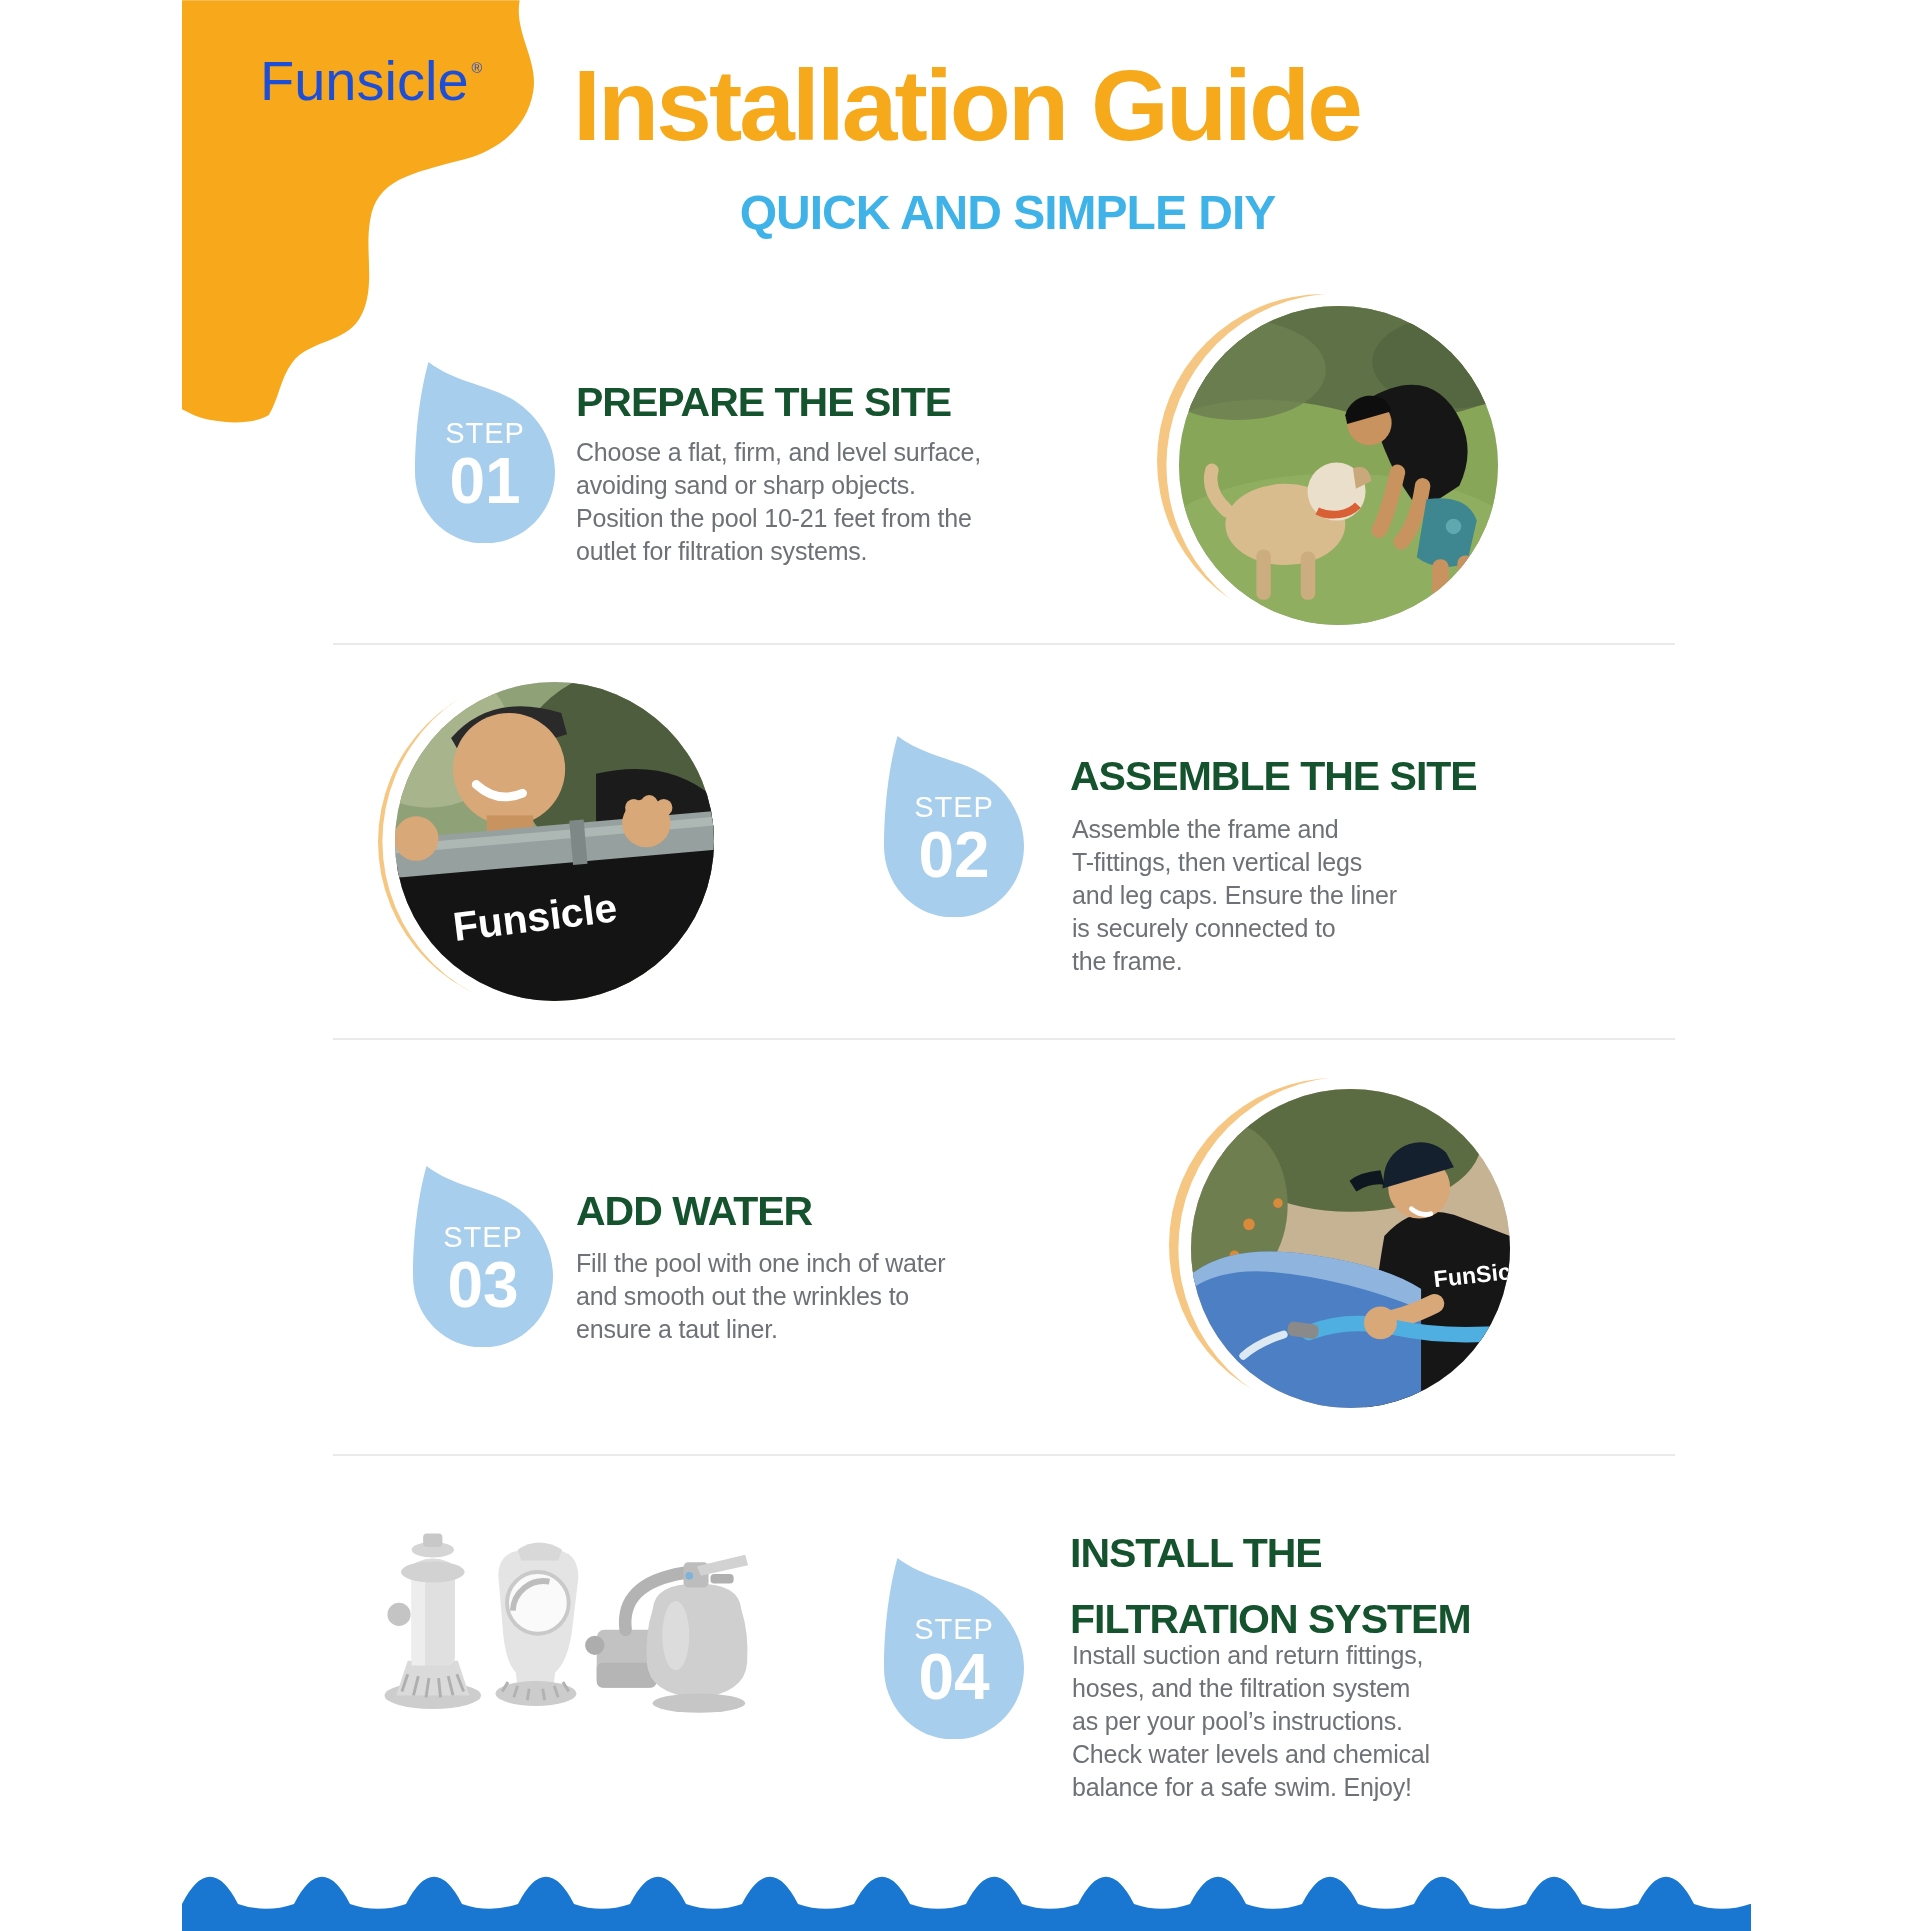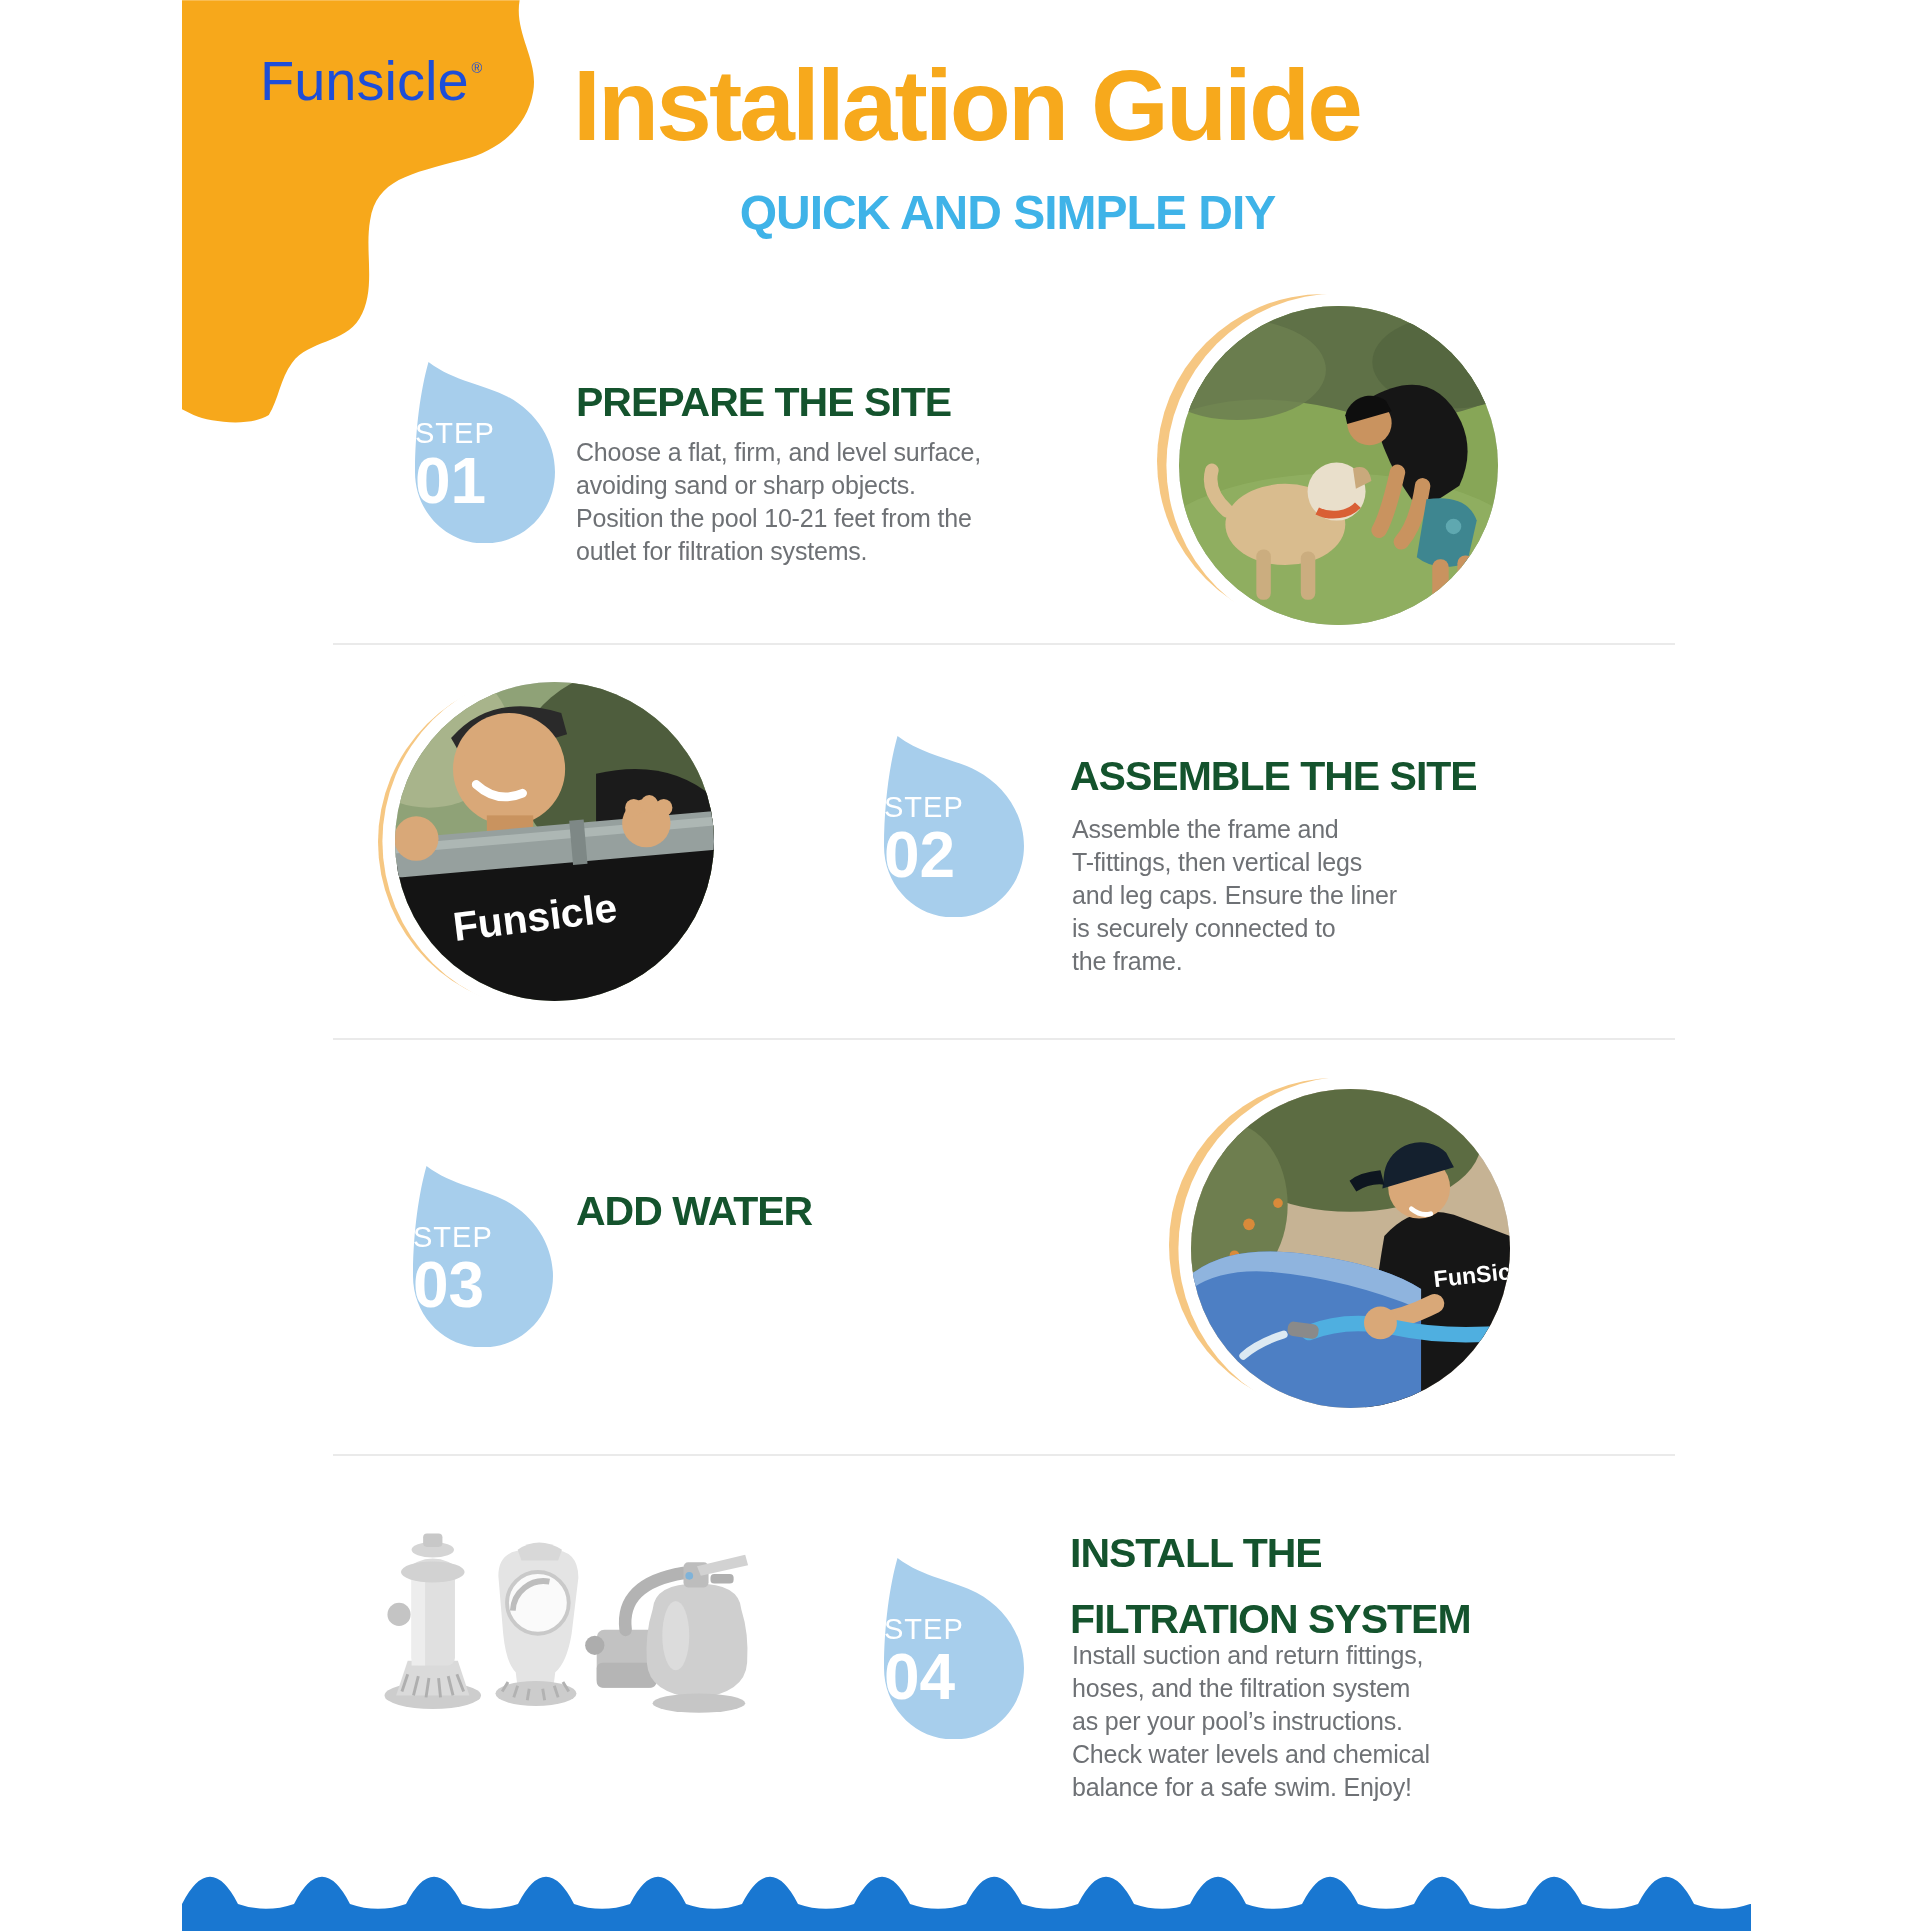"STEP" .drop-inner { align-items: none -> center }
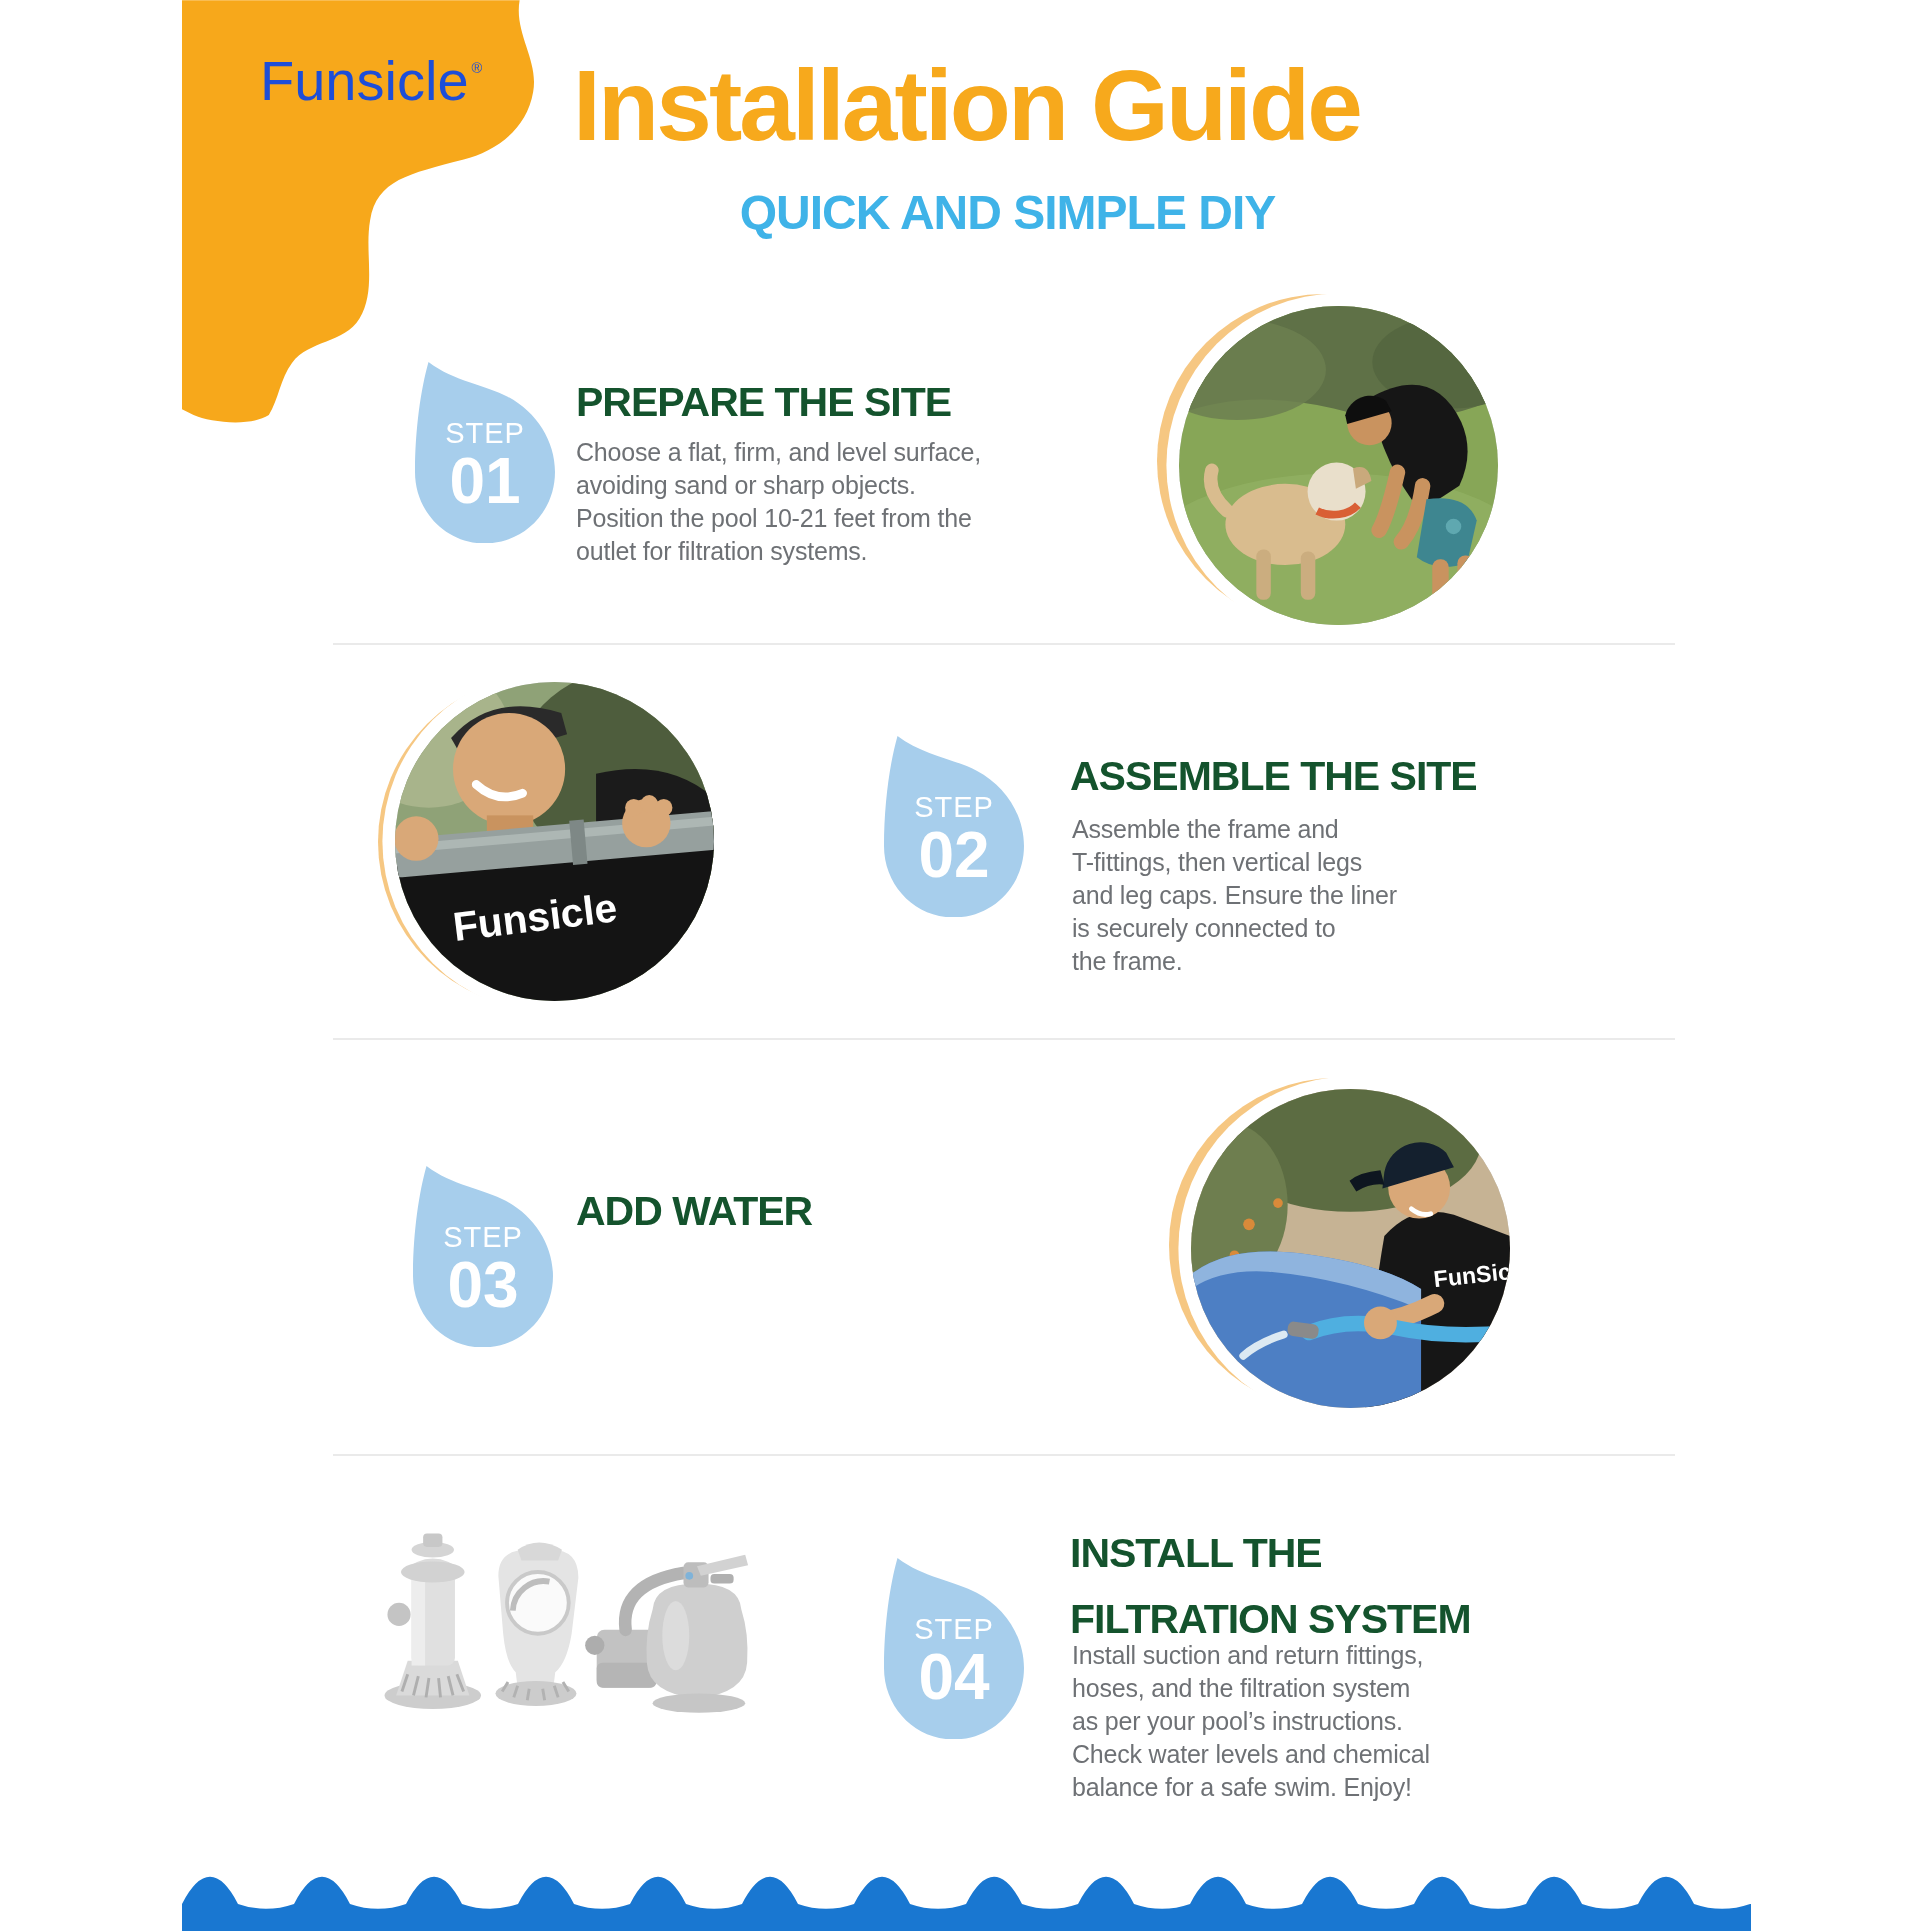"Fill the pool with one" div.step-body { html: none -> <div>Fill the pool with one inch of water and smooth out the wrinkles to ensure a taut liner.</div> }
